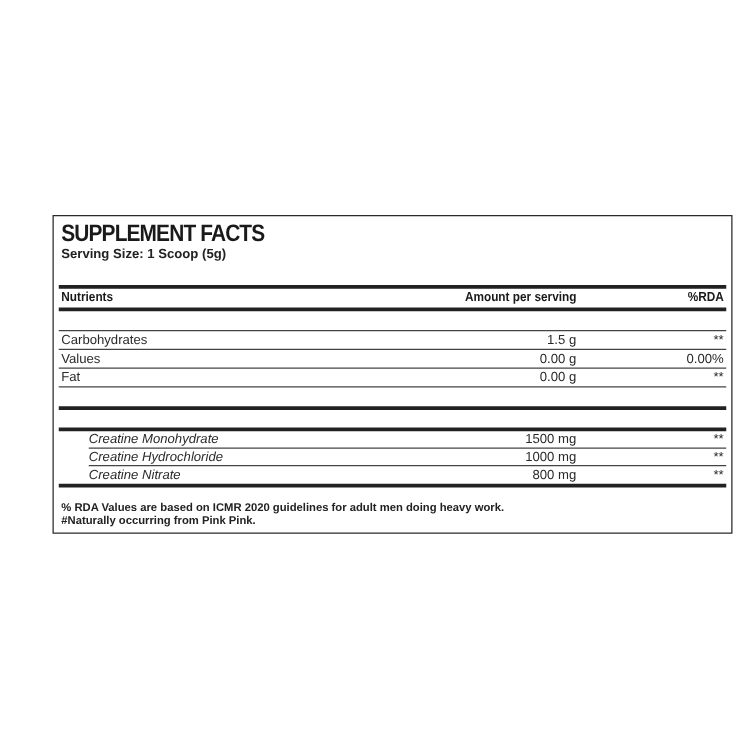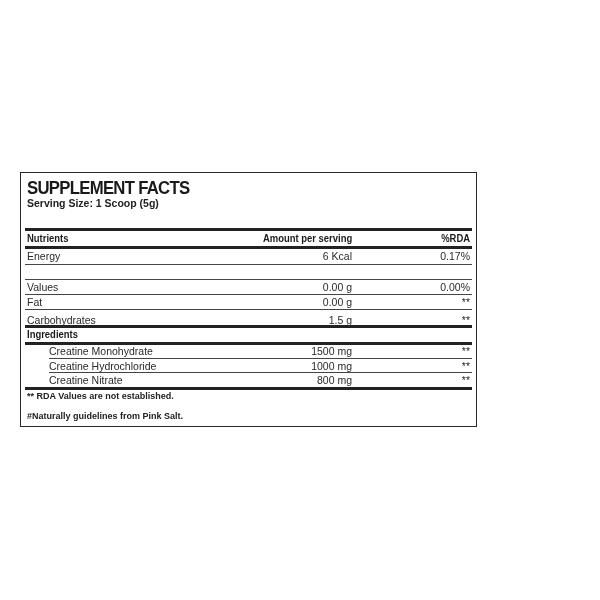"SUPPLEMENT FACTS" .panel { left: 20px -> 42px; width: 457px -> 544px }
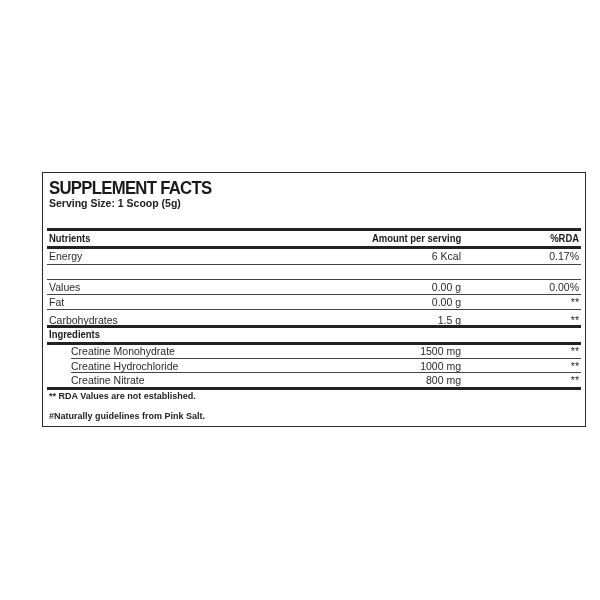"Energy" div.row { html: <div> <span>Energy</span> <span>6 Kcal</span> <span>0.17%</span> </div> -> none }
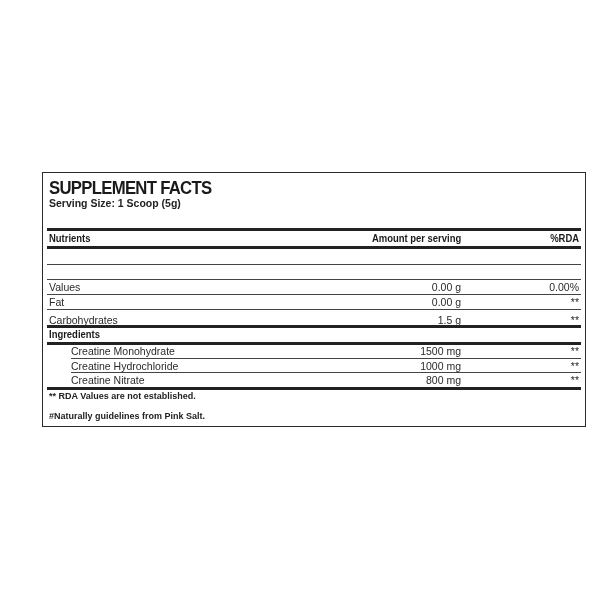"Carbohydrates" div.row { margin-top: 48px -> none }
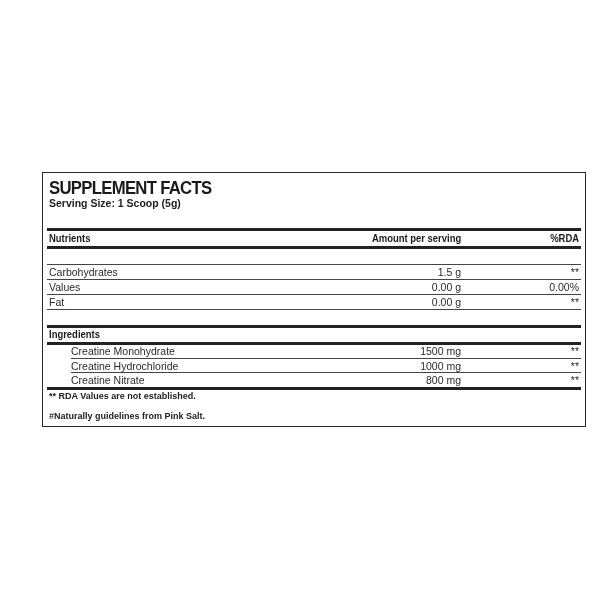"Ingredients" div.row { html: <div> <span>Ingredients</span> </div> -> none }
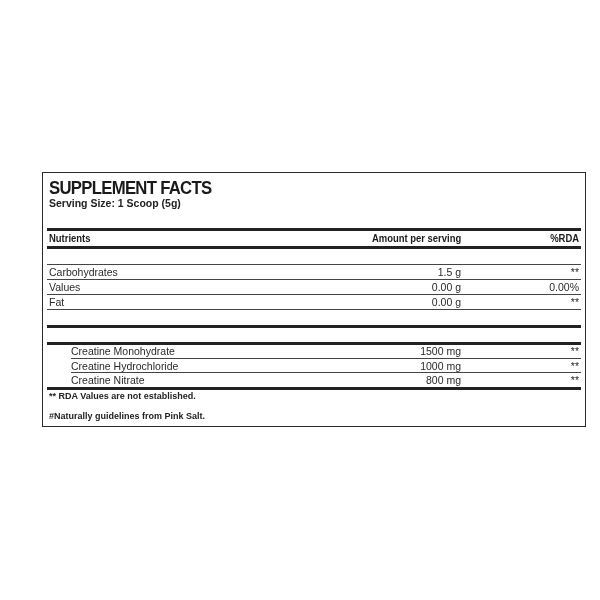"Creatine Monohydrate" .ing .name { font-style: none -> italic }
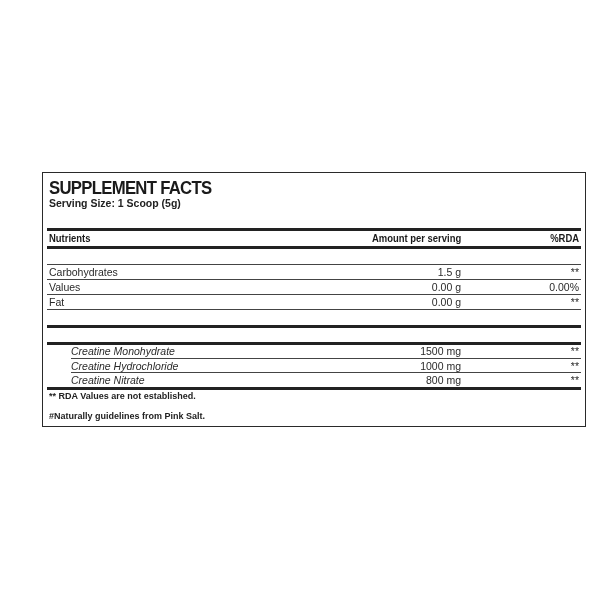"** RDA Values are not" div.foot { html: <div>** RDA Values are not established.</div> -> none }
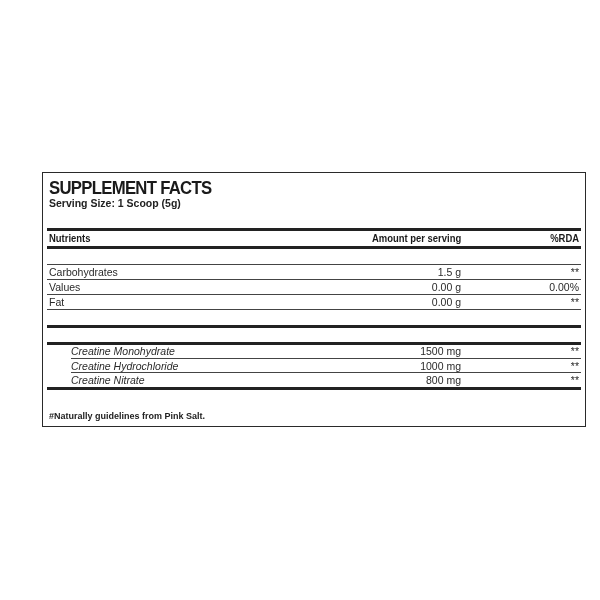"% RDA Values are based" div.foot { html: none -> <div>% RDA Values are based on ICMR 2020 guidelines for adult men doing heavy work.</div> }
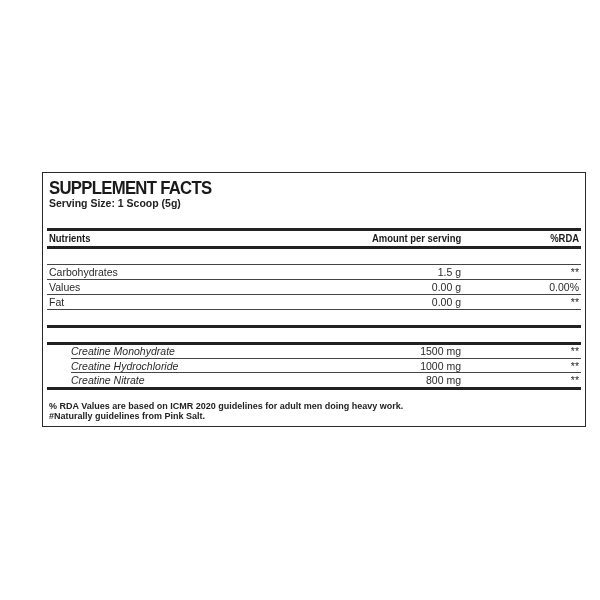"#Naturally guidelines from Pink Salt." div.foot { text: guidelines from Pink Salt -> occurring from Pink Pink }
